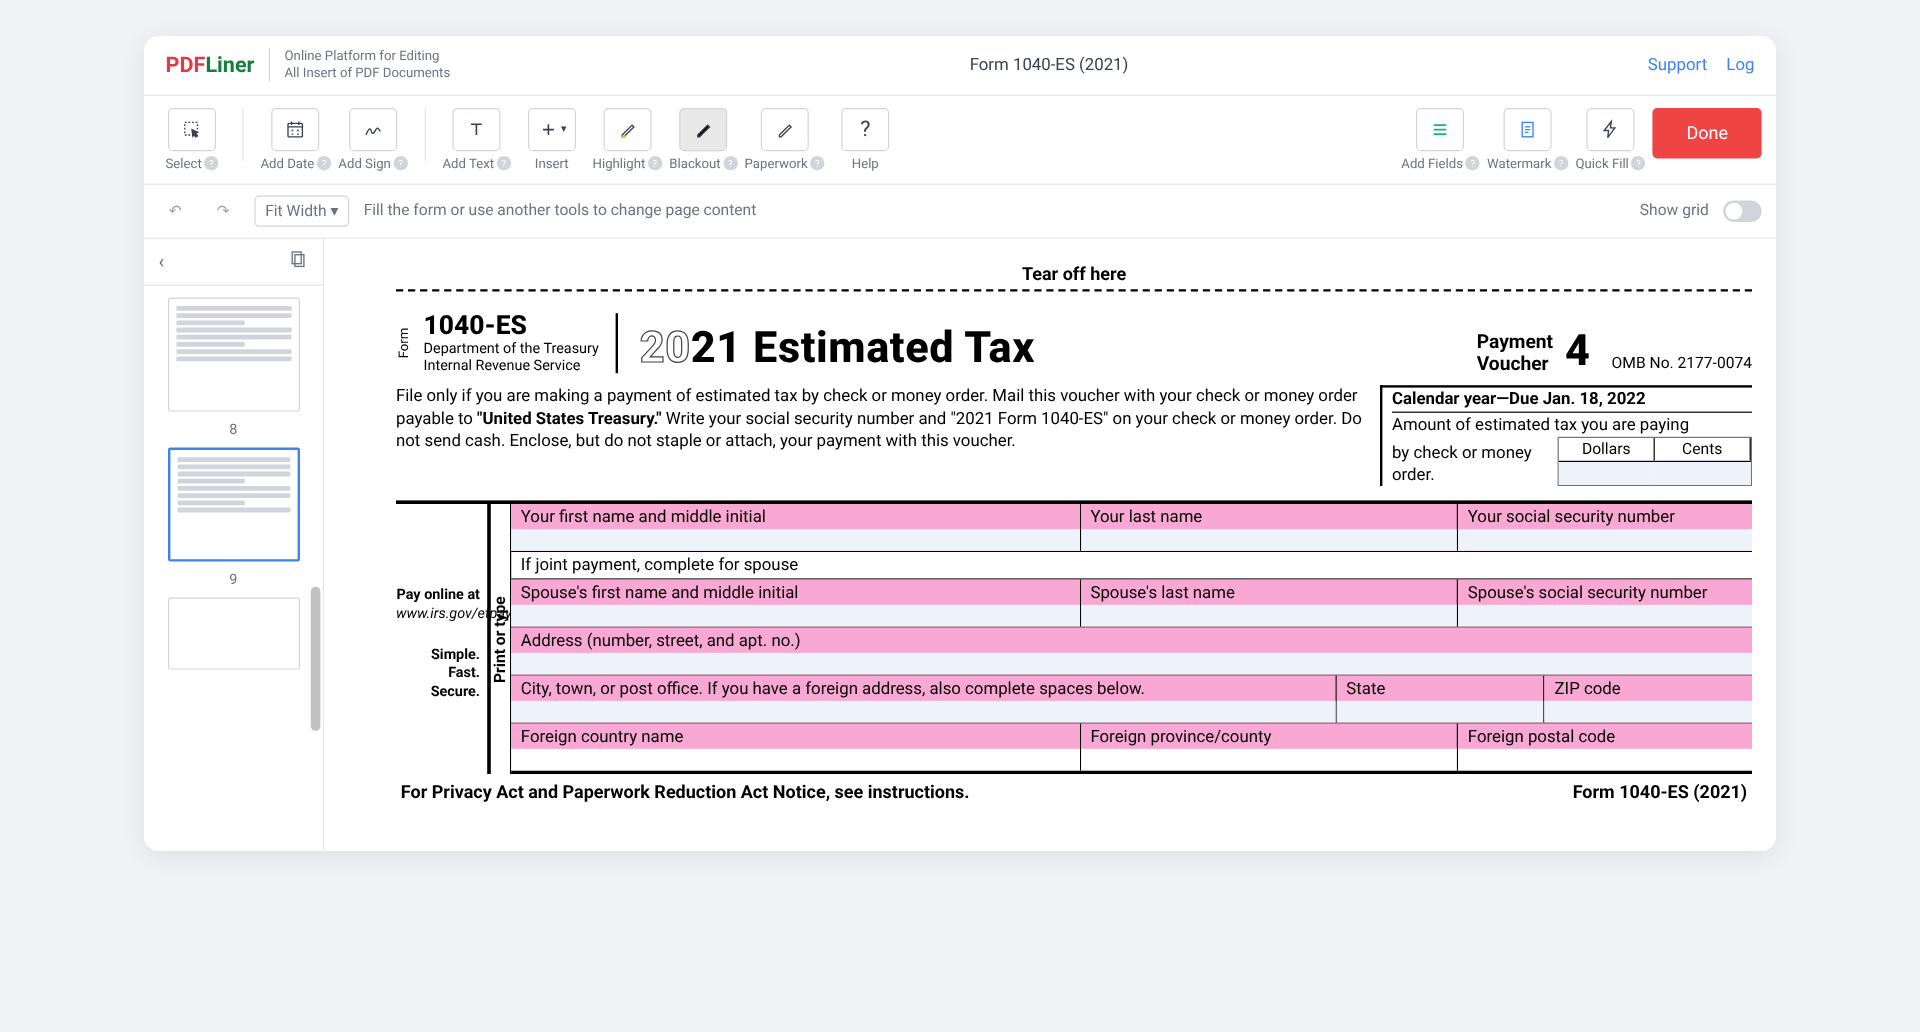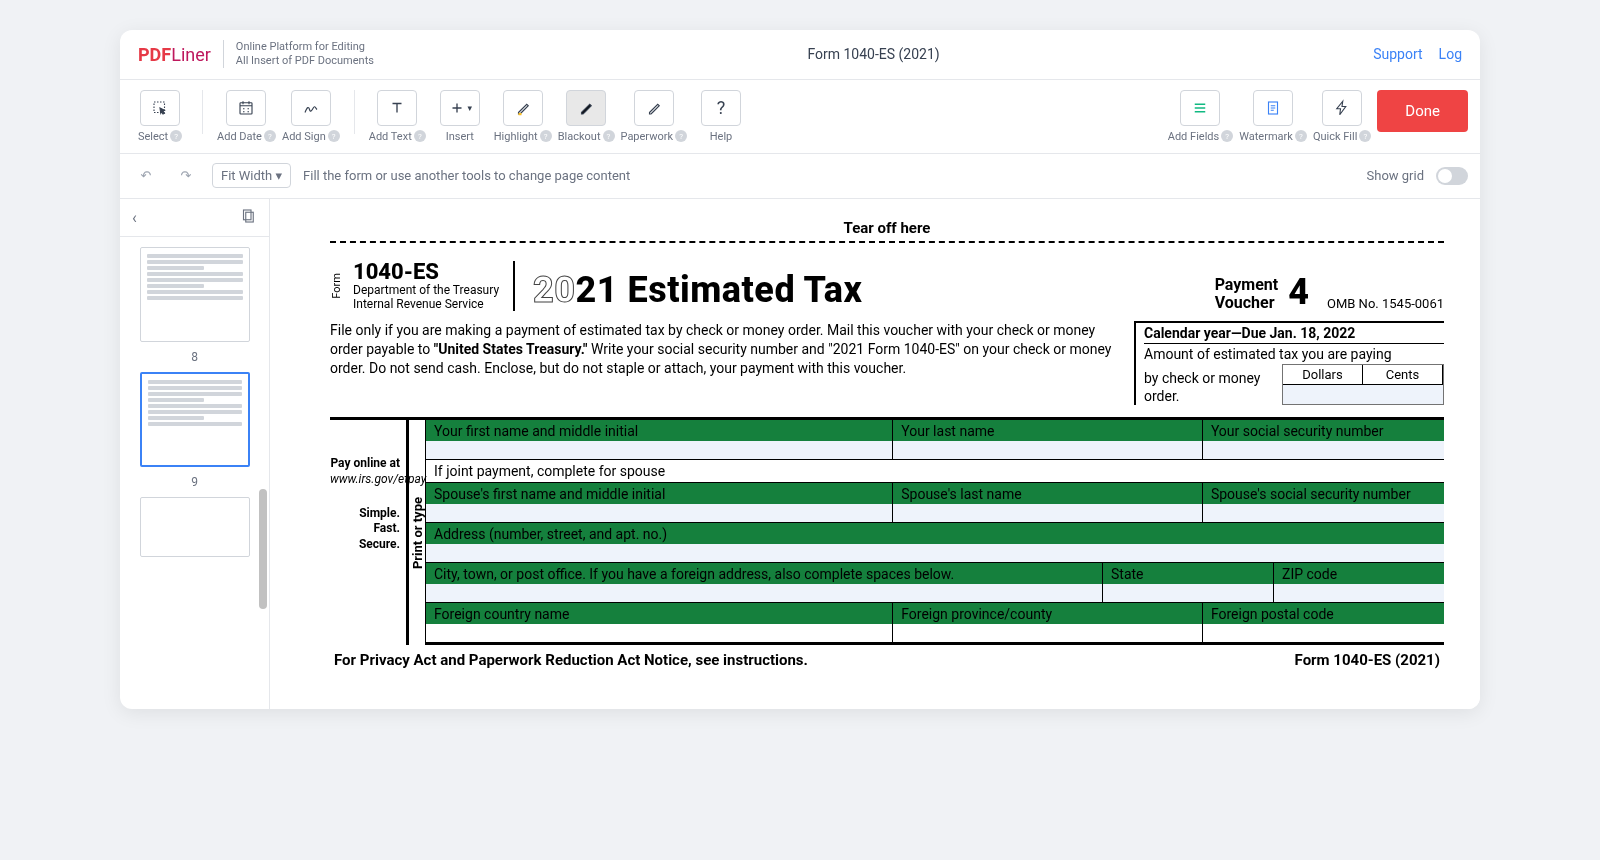"Liner" .logo .liner { color: #be185d -> #15803d; font-weight: 400 -> 700 }
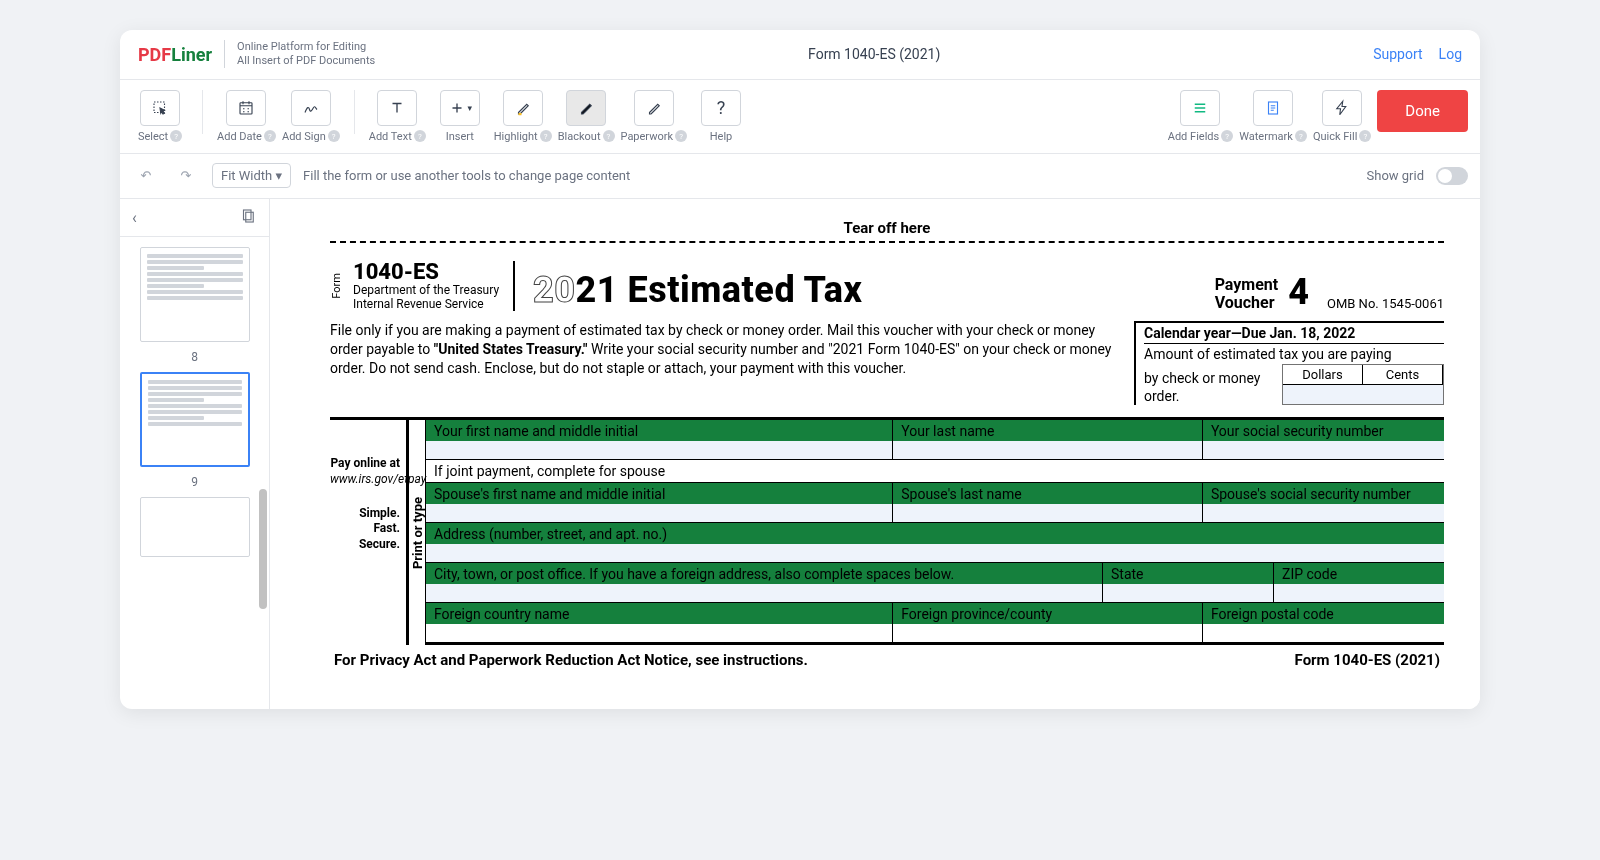"Tear off here" .canvas { padding: 20px 36px 0 60px -> 20px 20px 0 60px }
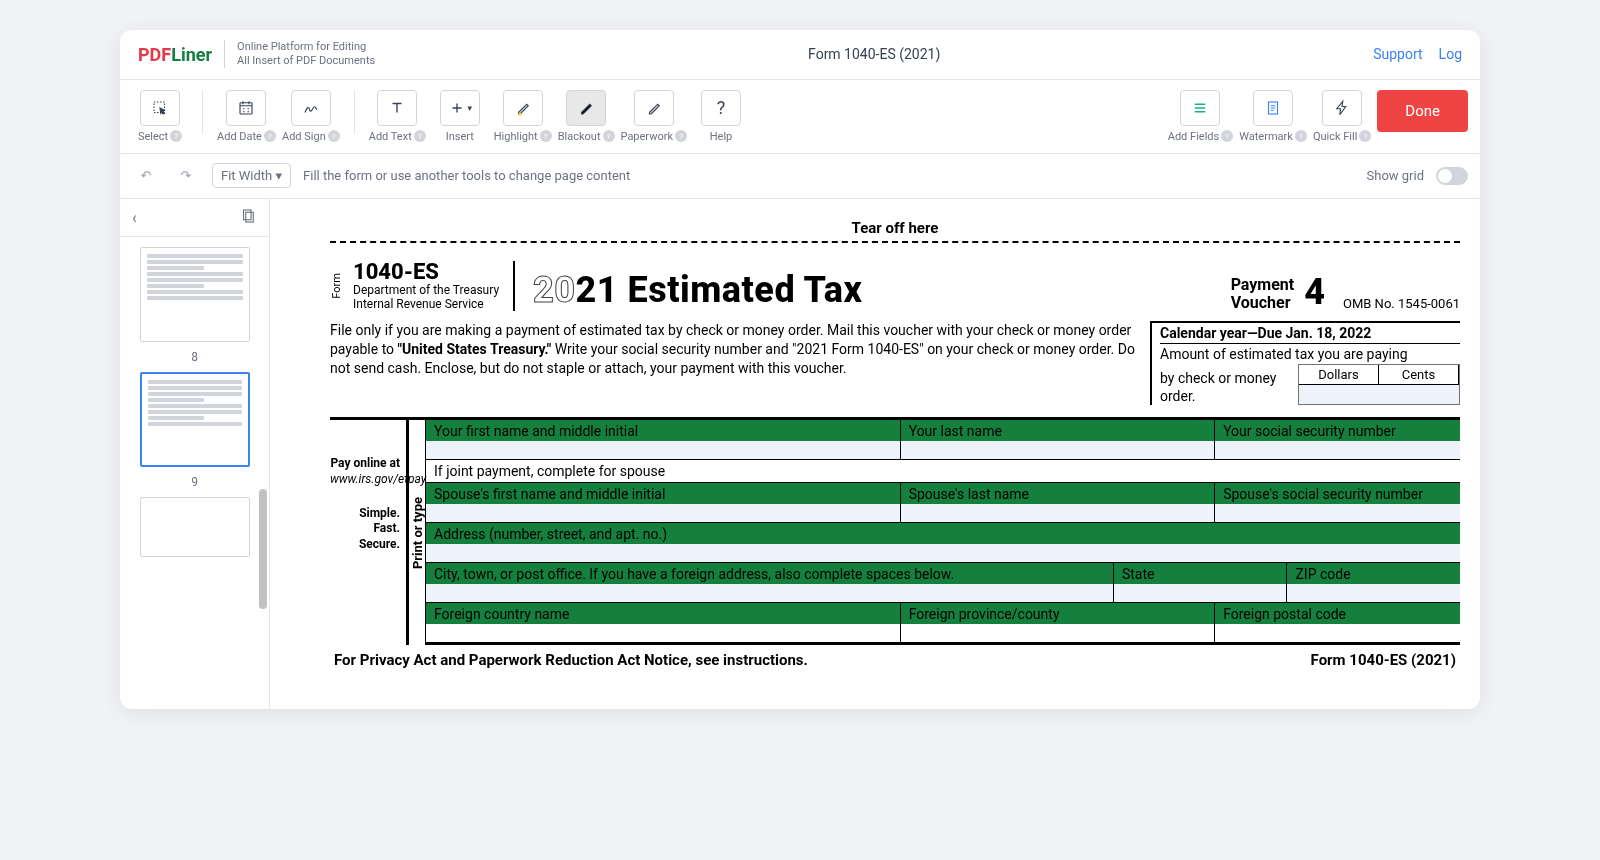"OMB No. 1545-0061" div.omb { text: 1545-0061 -> 2177-0074 }
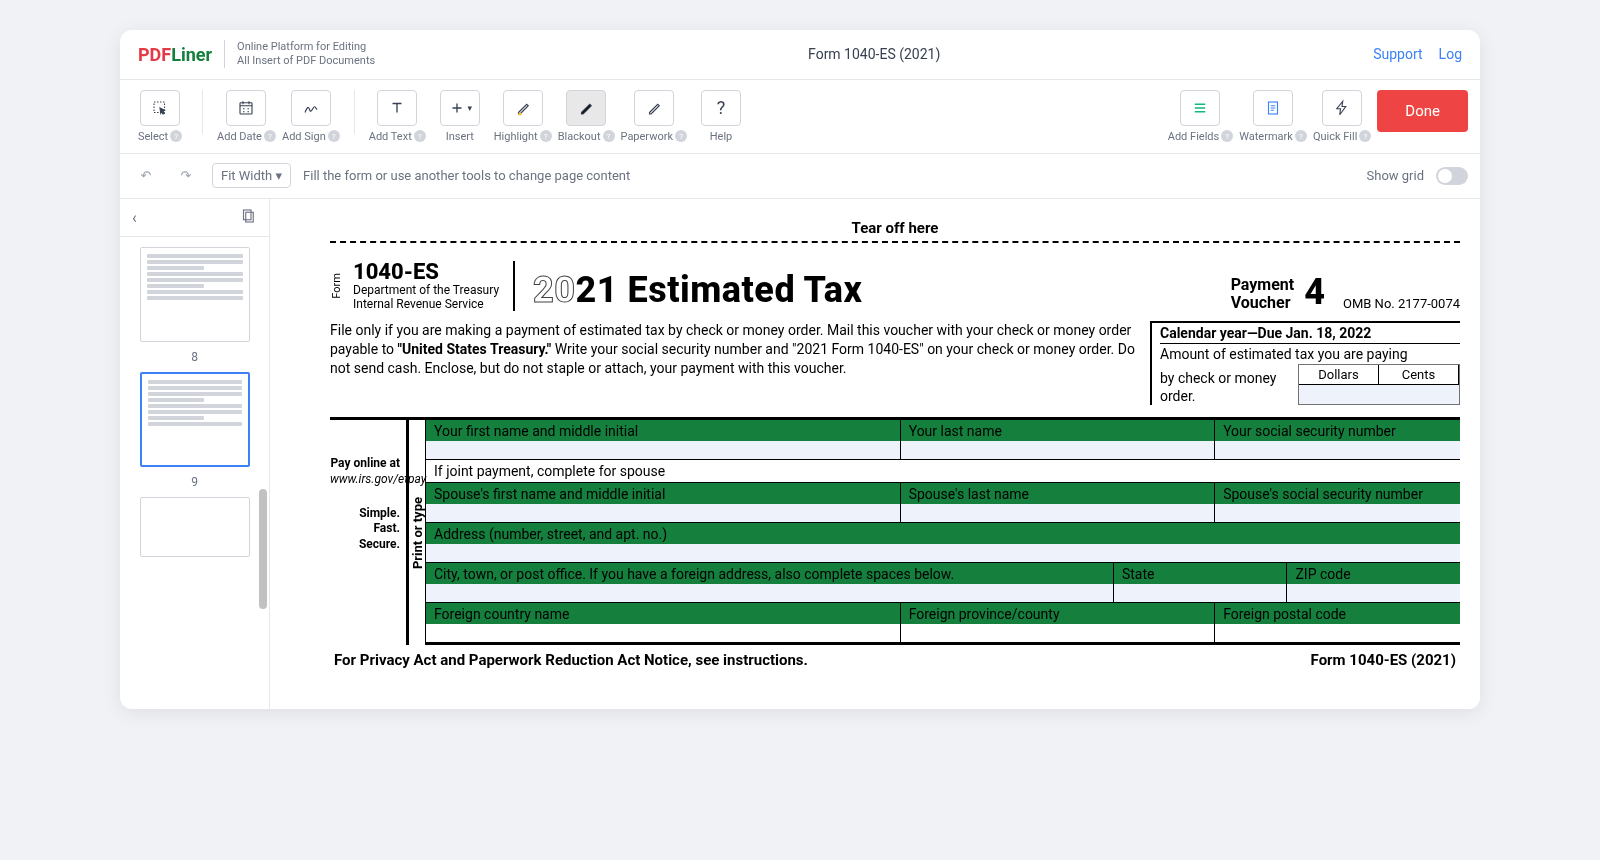"Your first name and middle" .tcell.lab { background: #15803d -> #f9a8d4 }
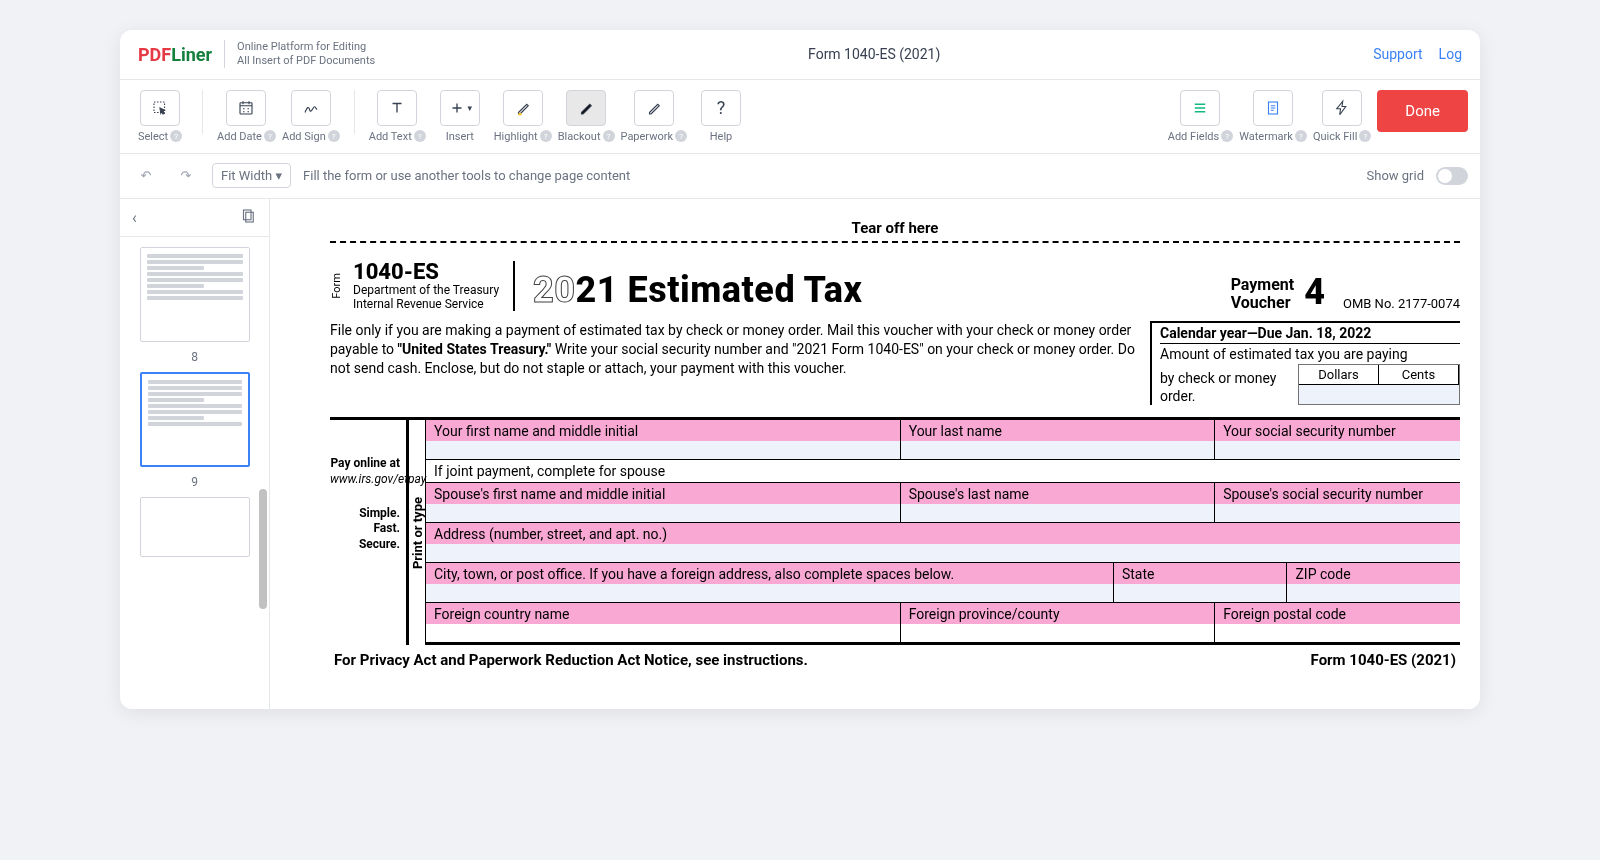"Pay online at" div { margin-top: 28px -> 60px }
